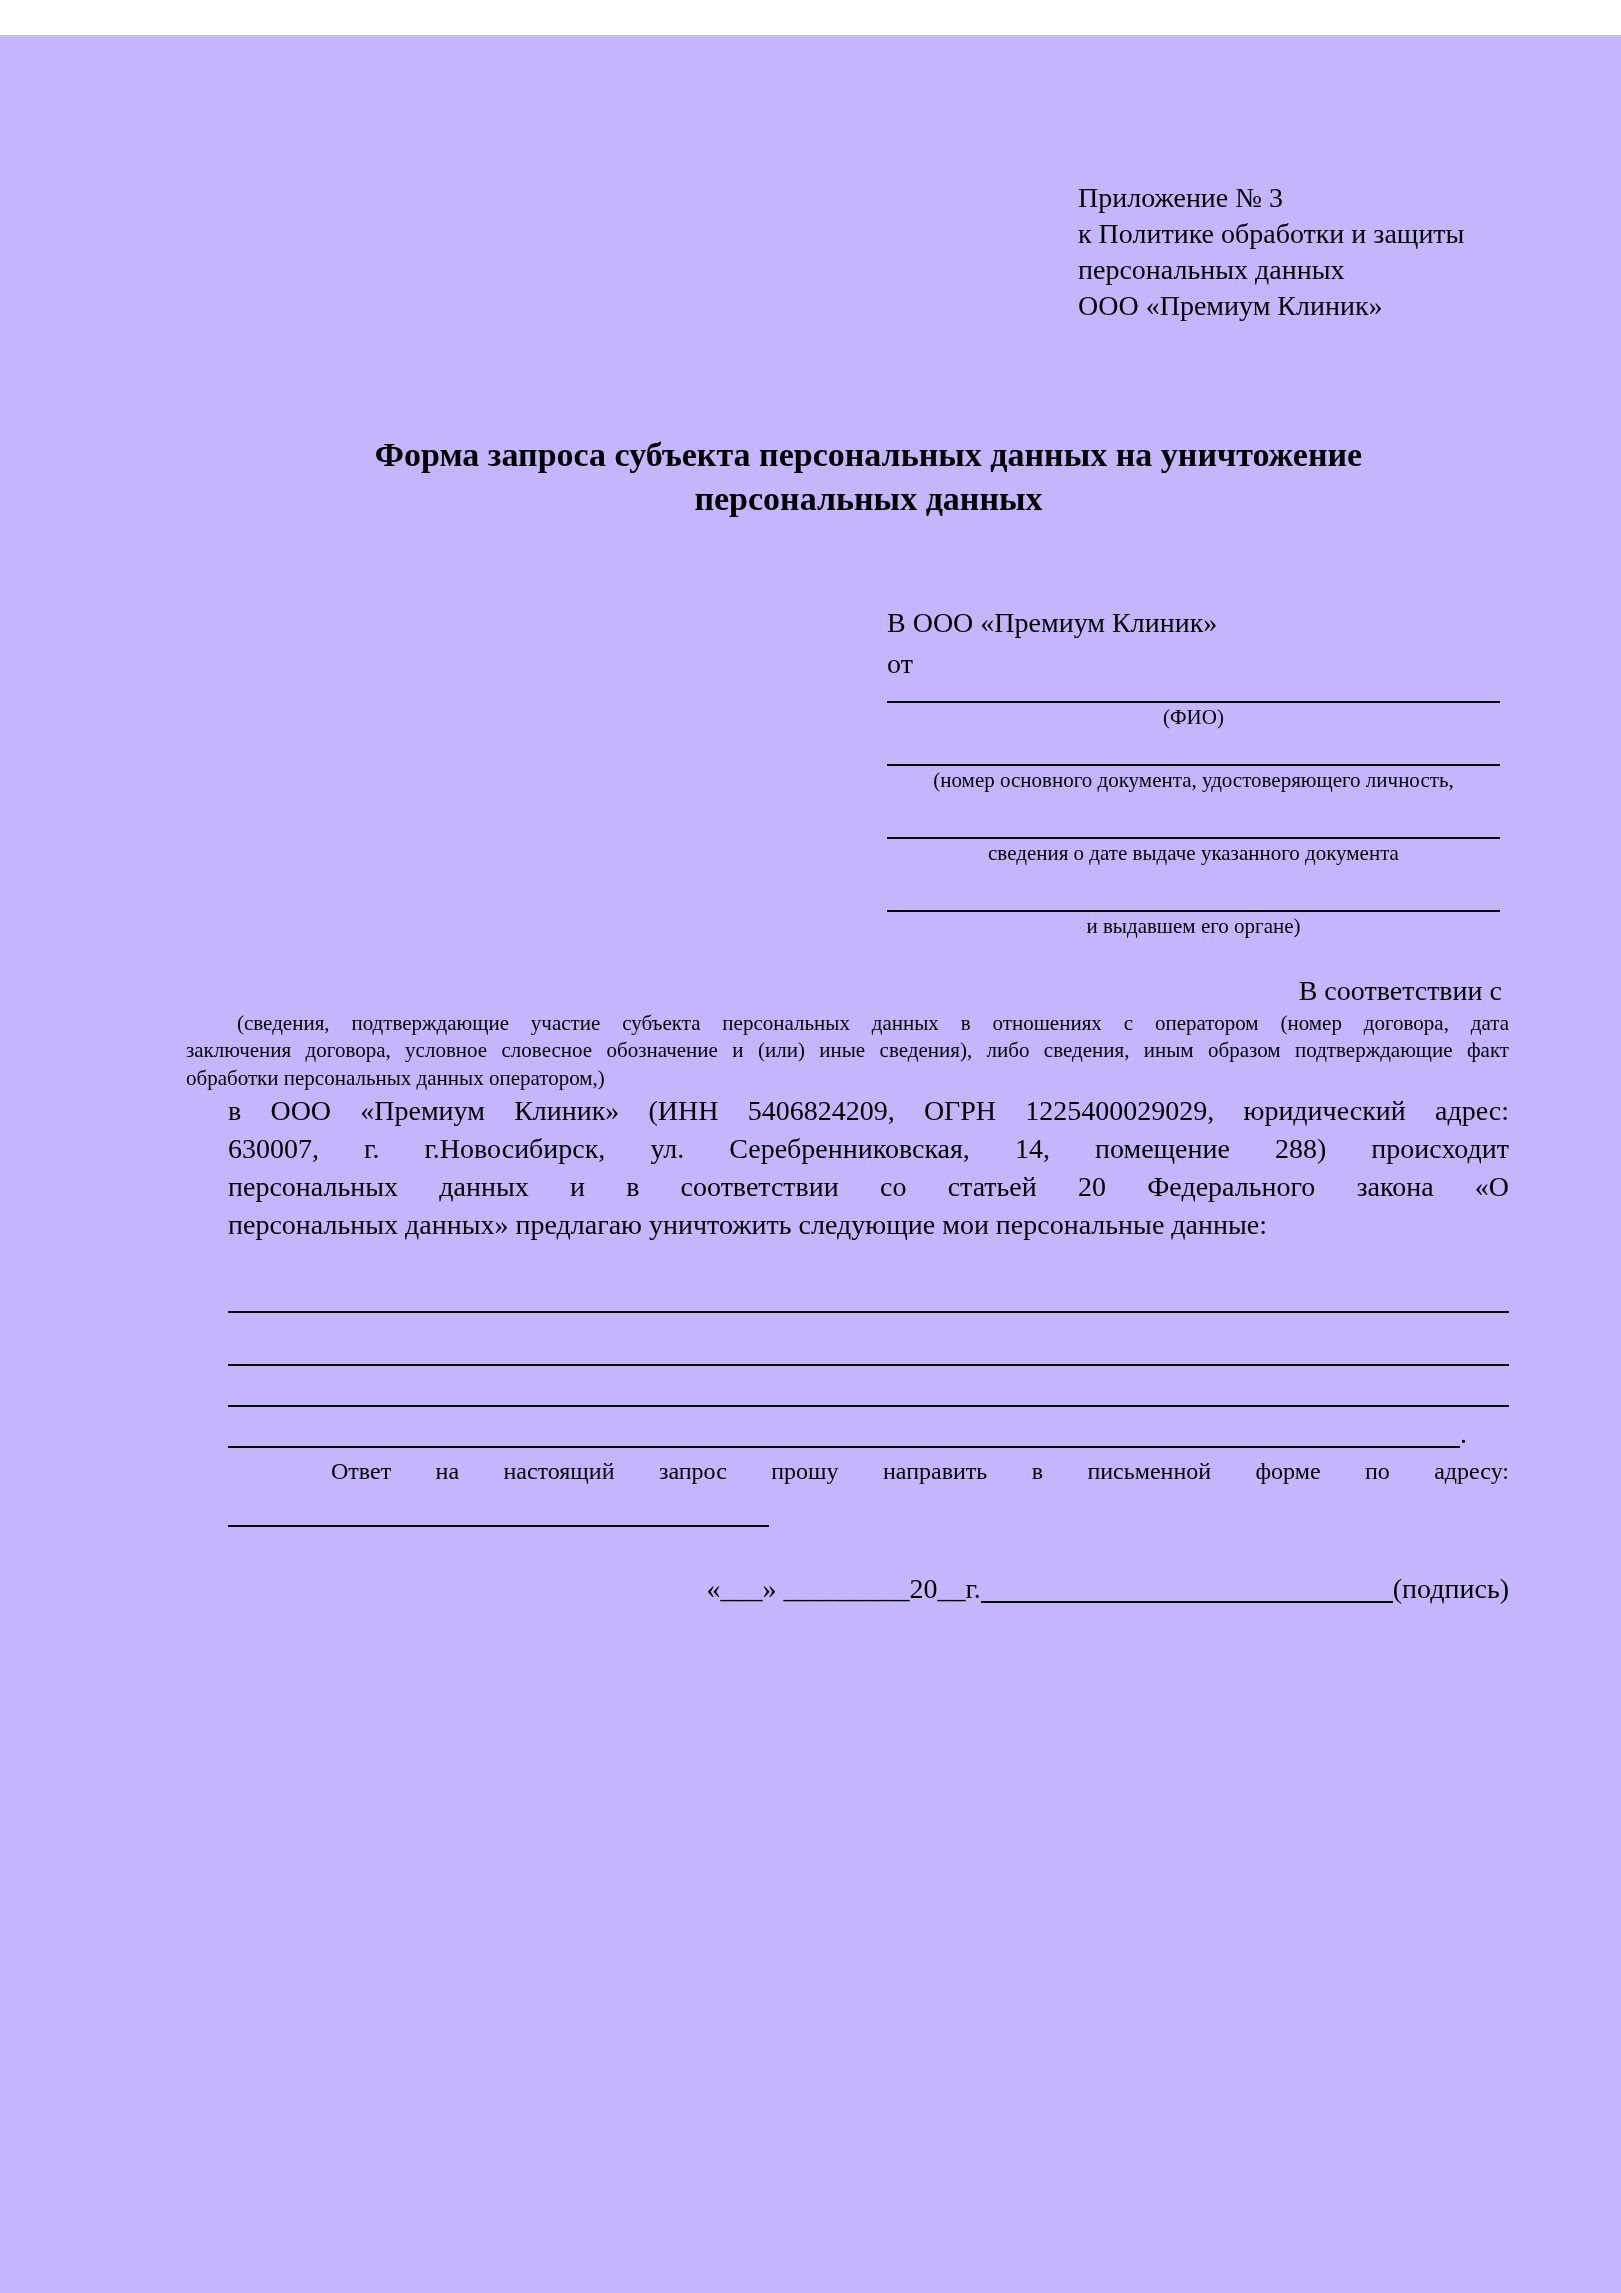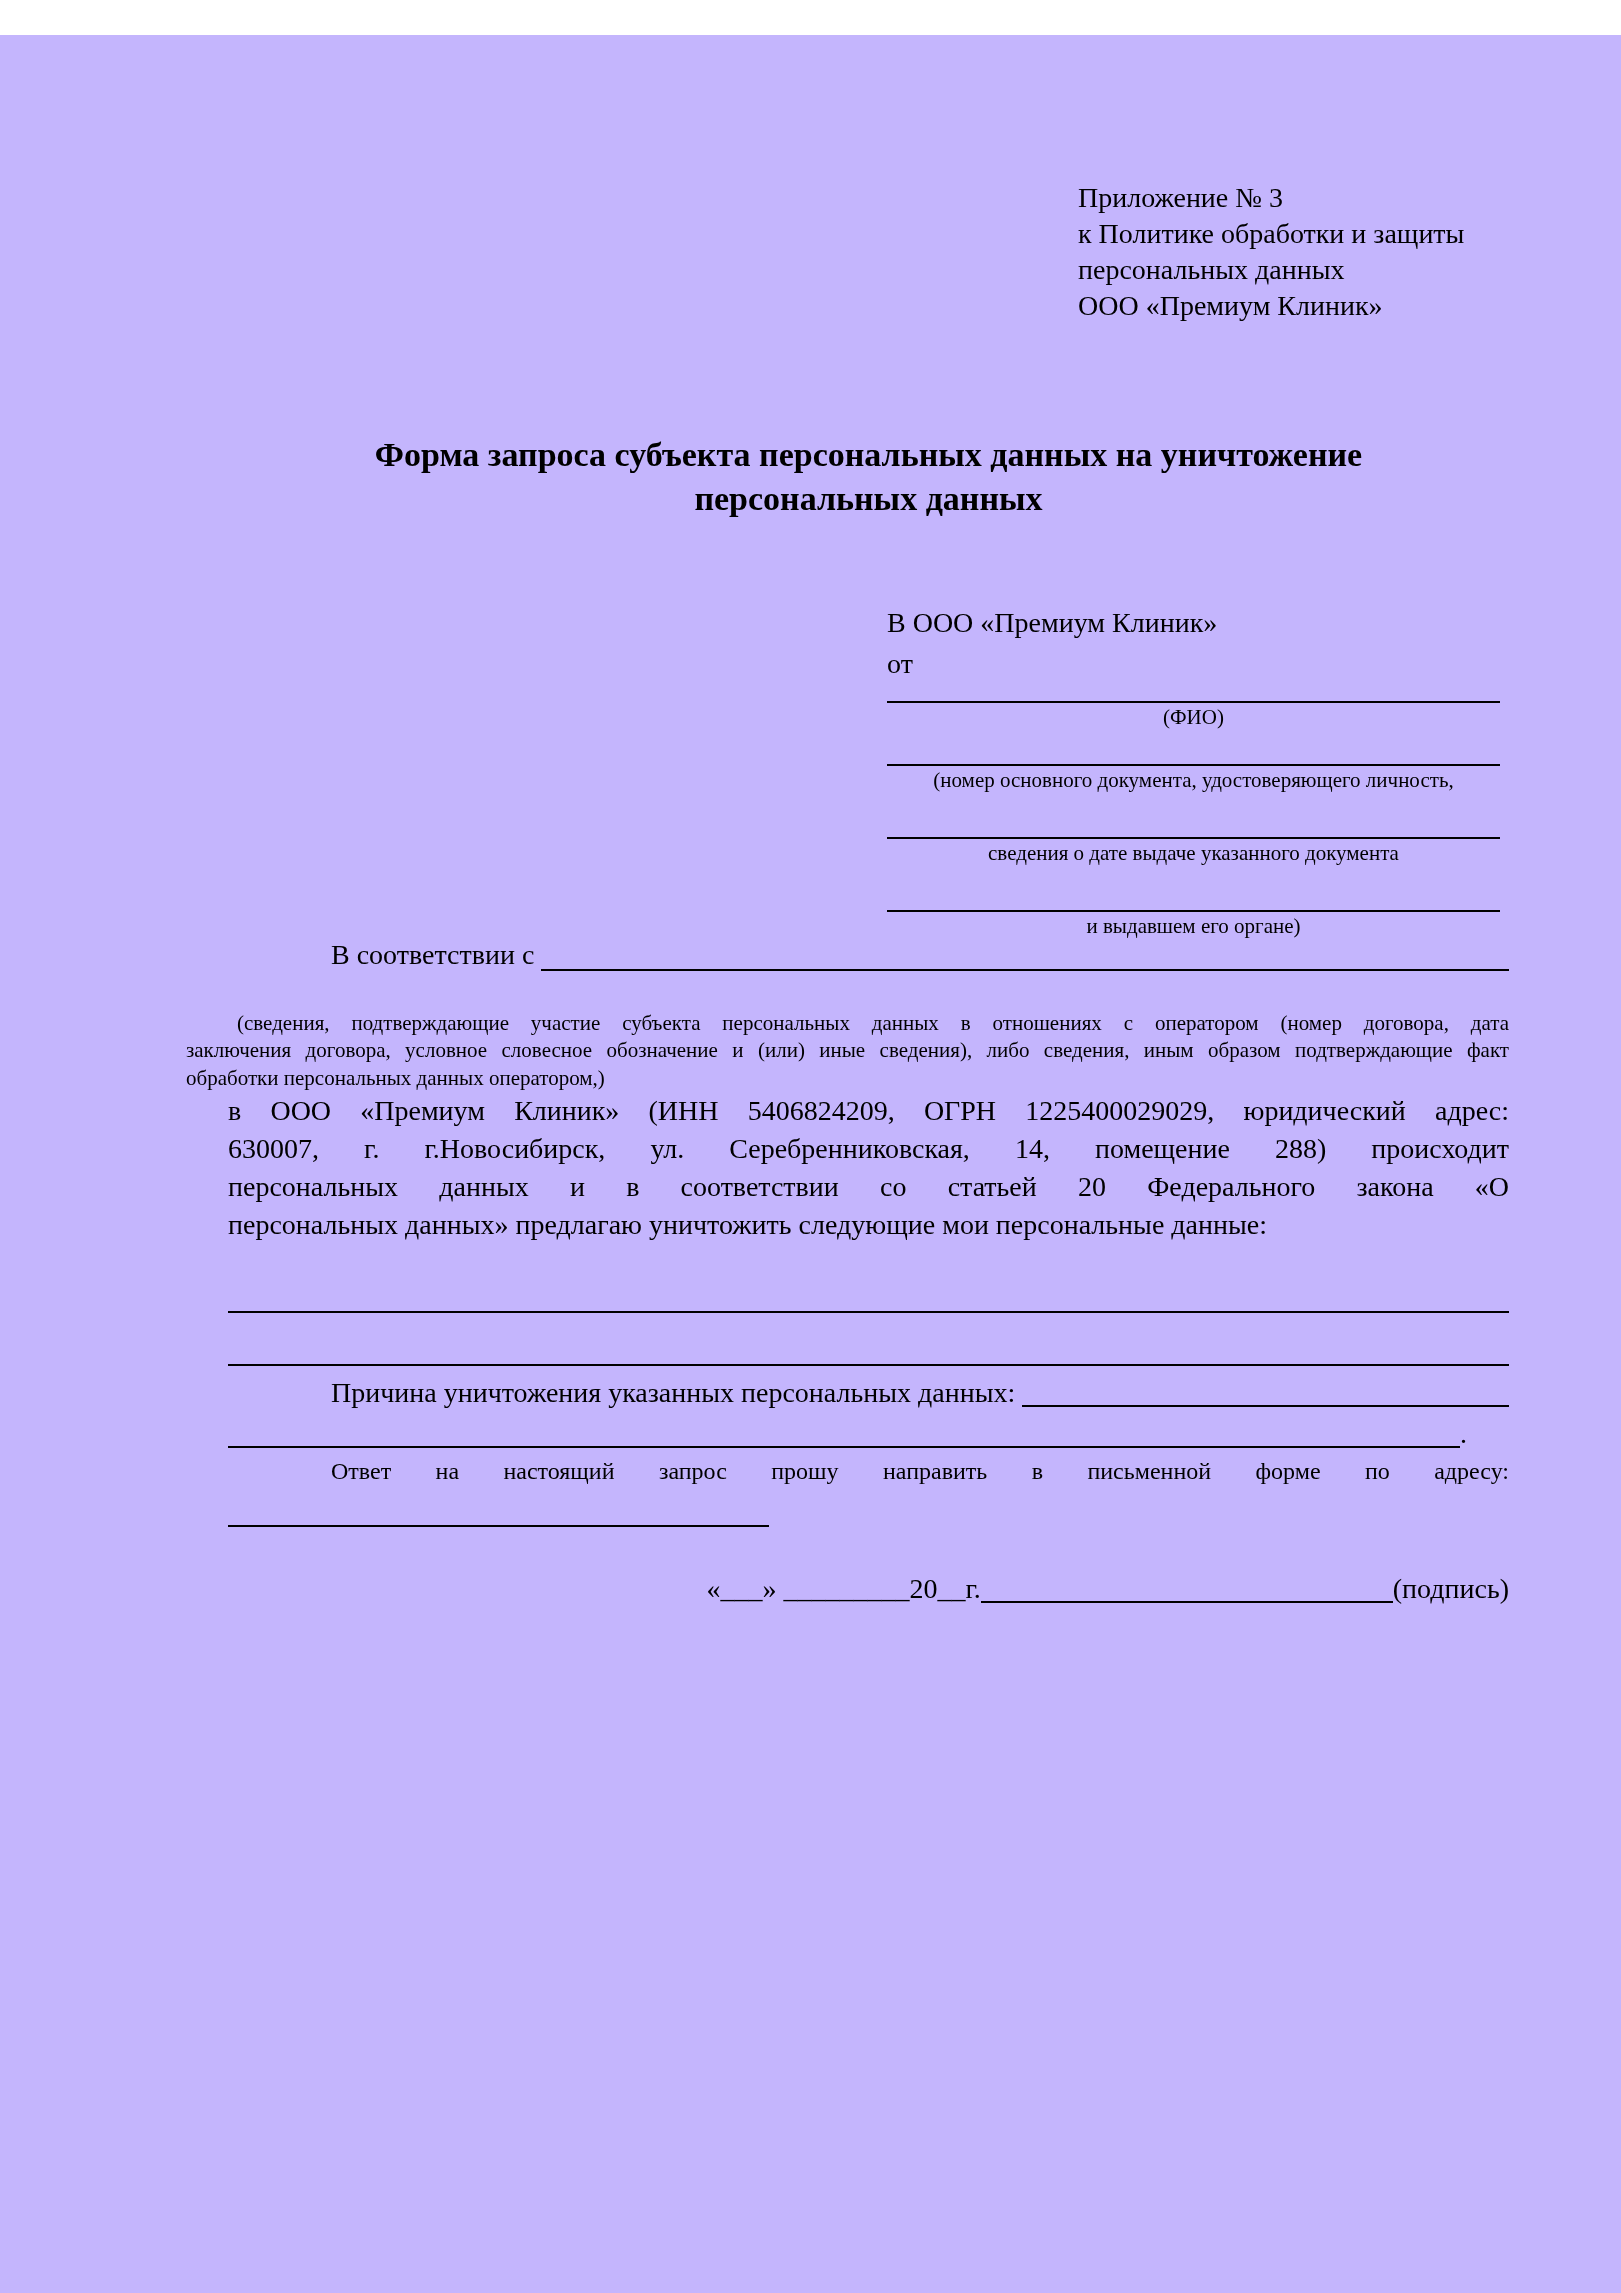"В соответствии с" .accordance { align-items: none -> flex-end; flex-direction: none -> column; top: 899px -> 935px }
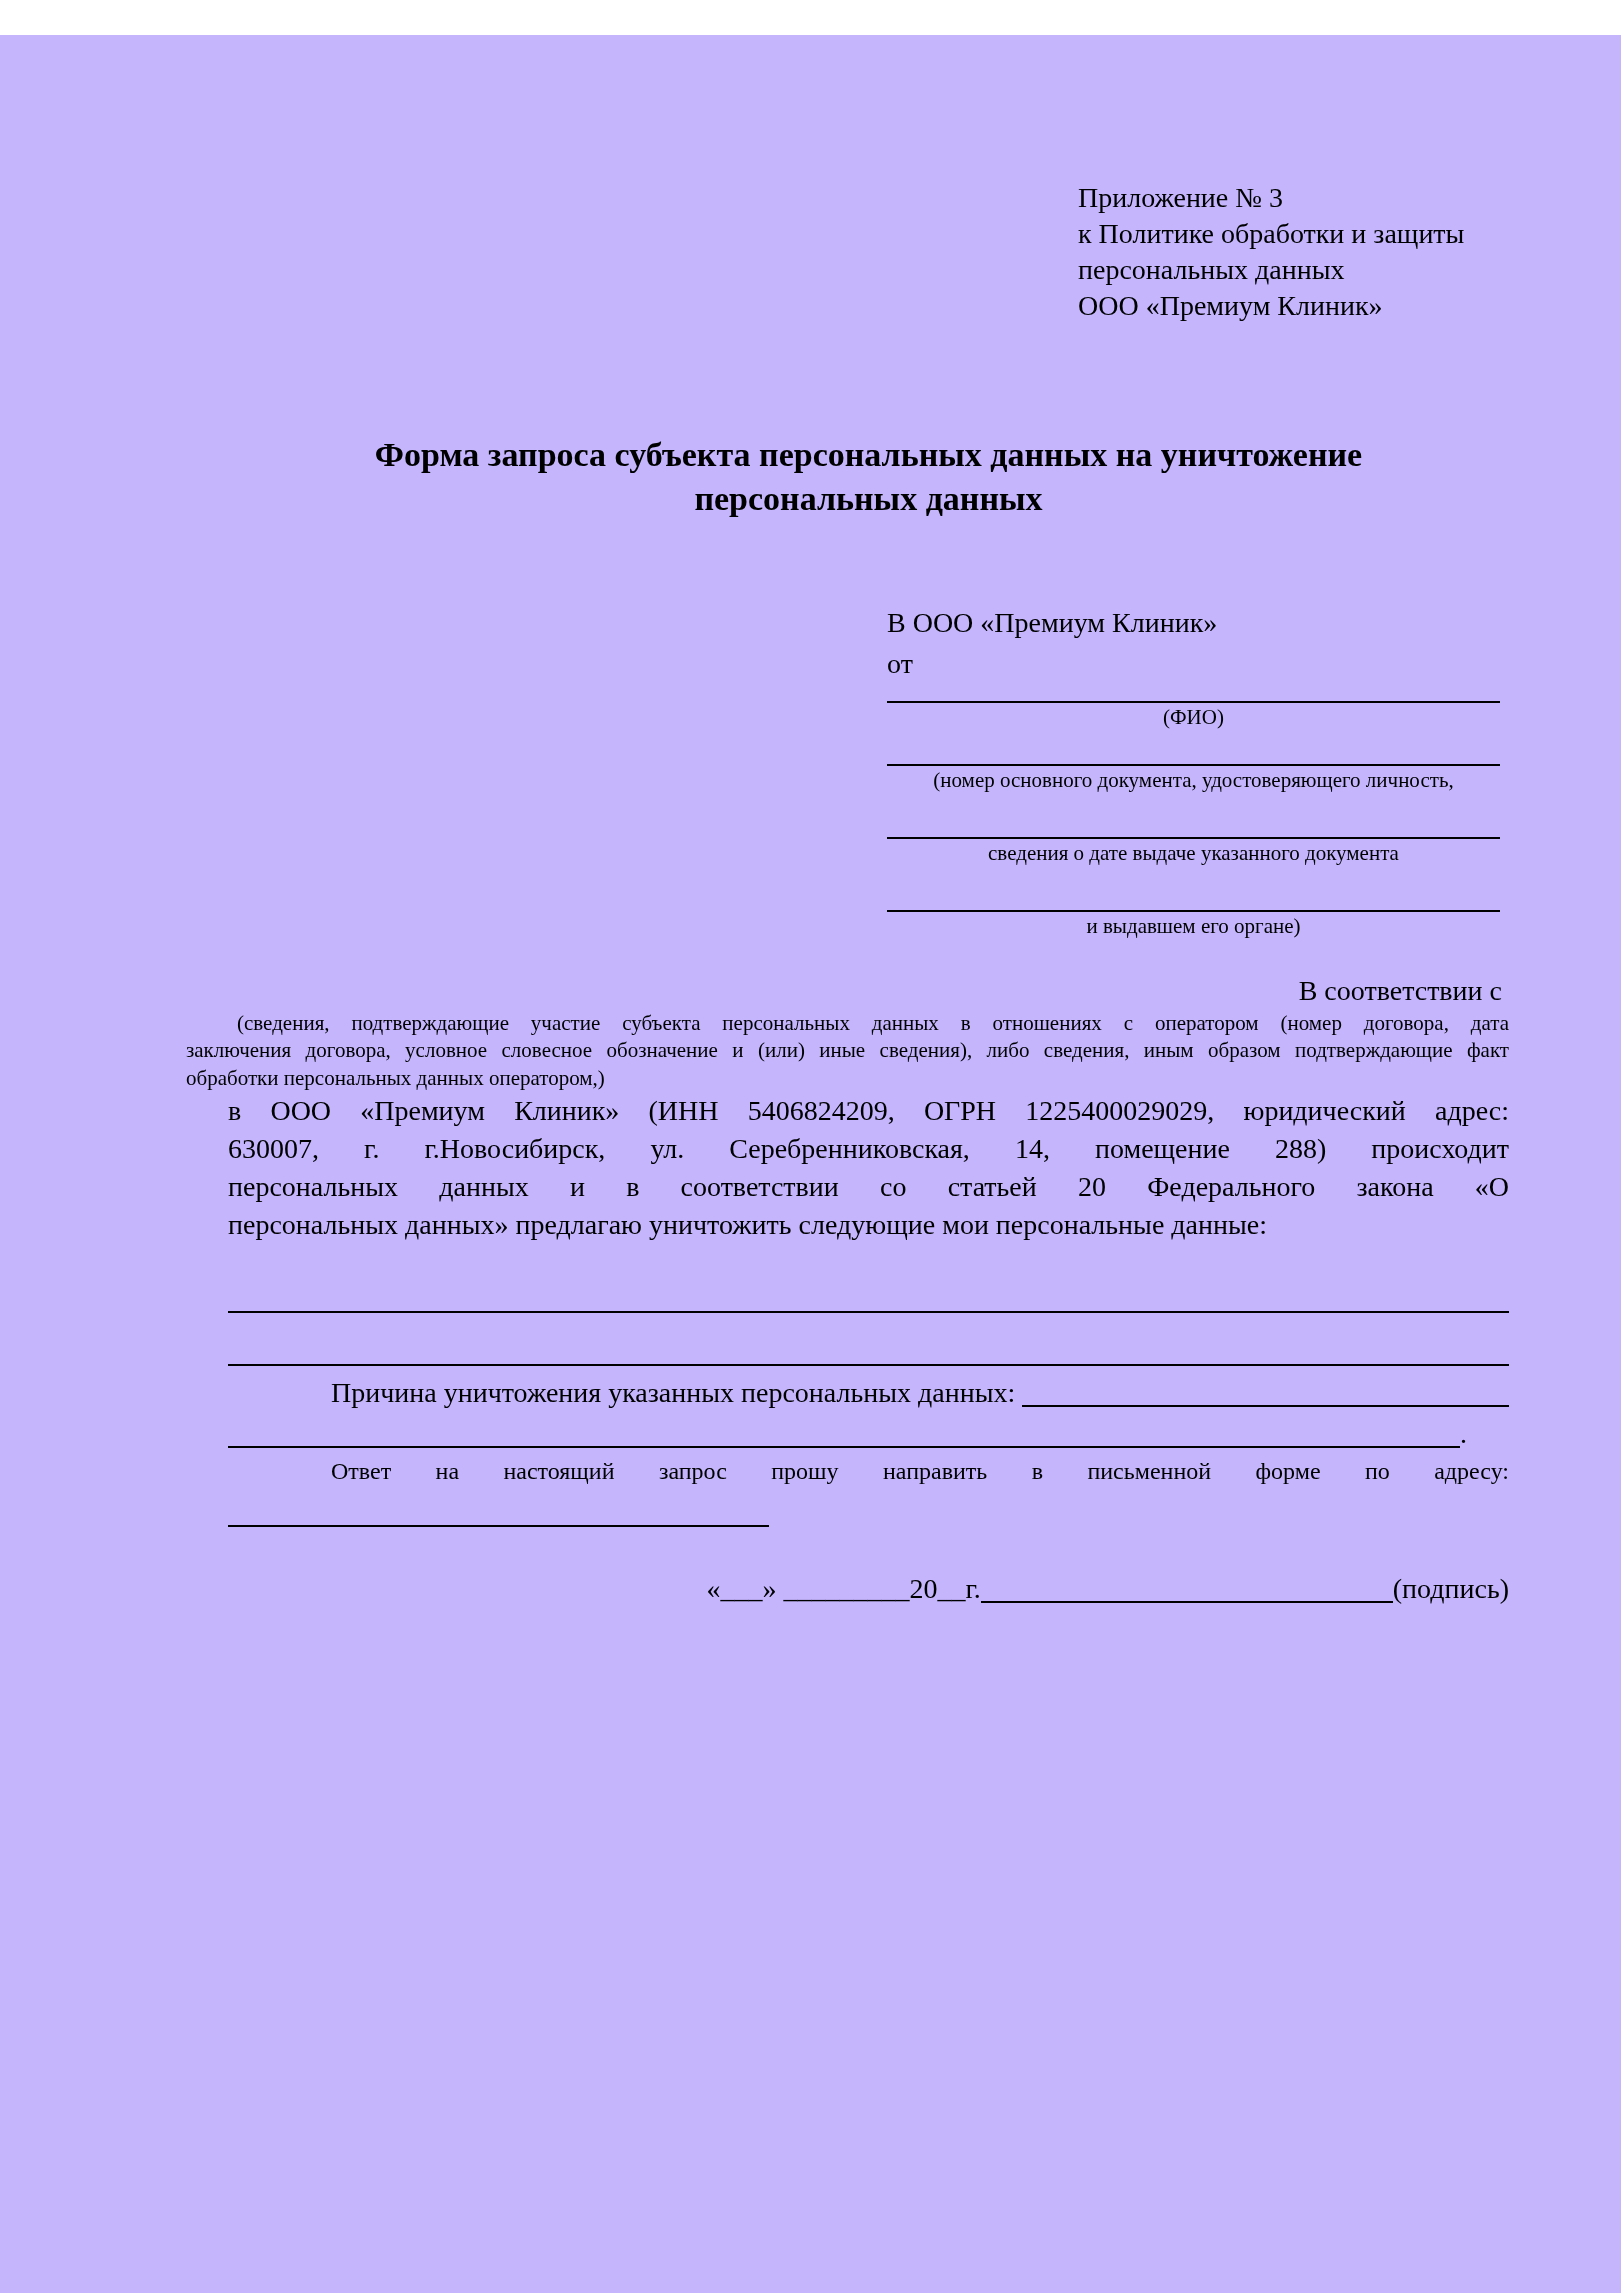"Причина уничтожения указанных" span.indent-text { html: <span>Причина уничтожения указанных персональных данных: </span> -> none }
